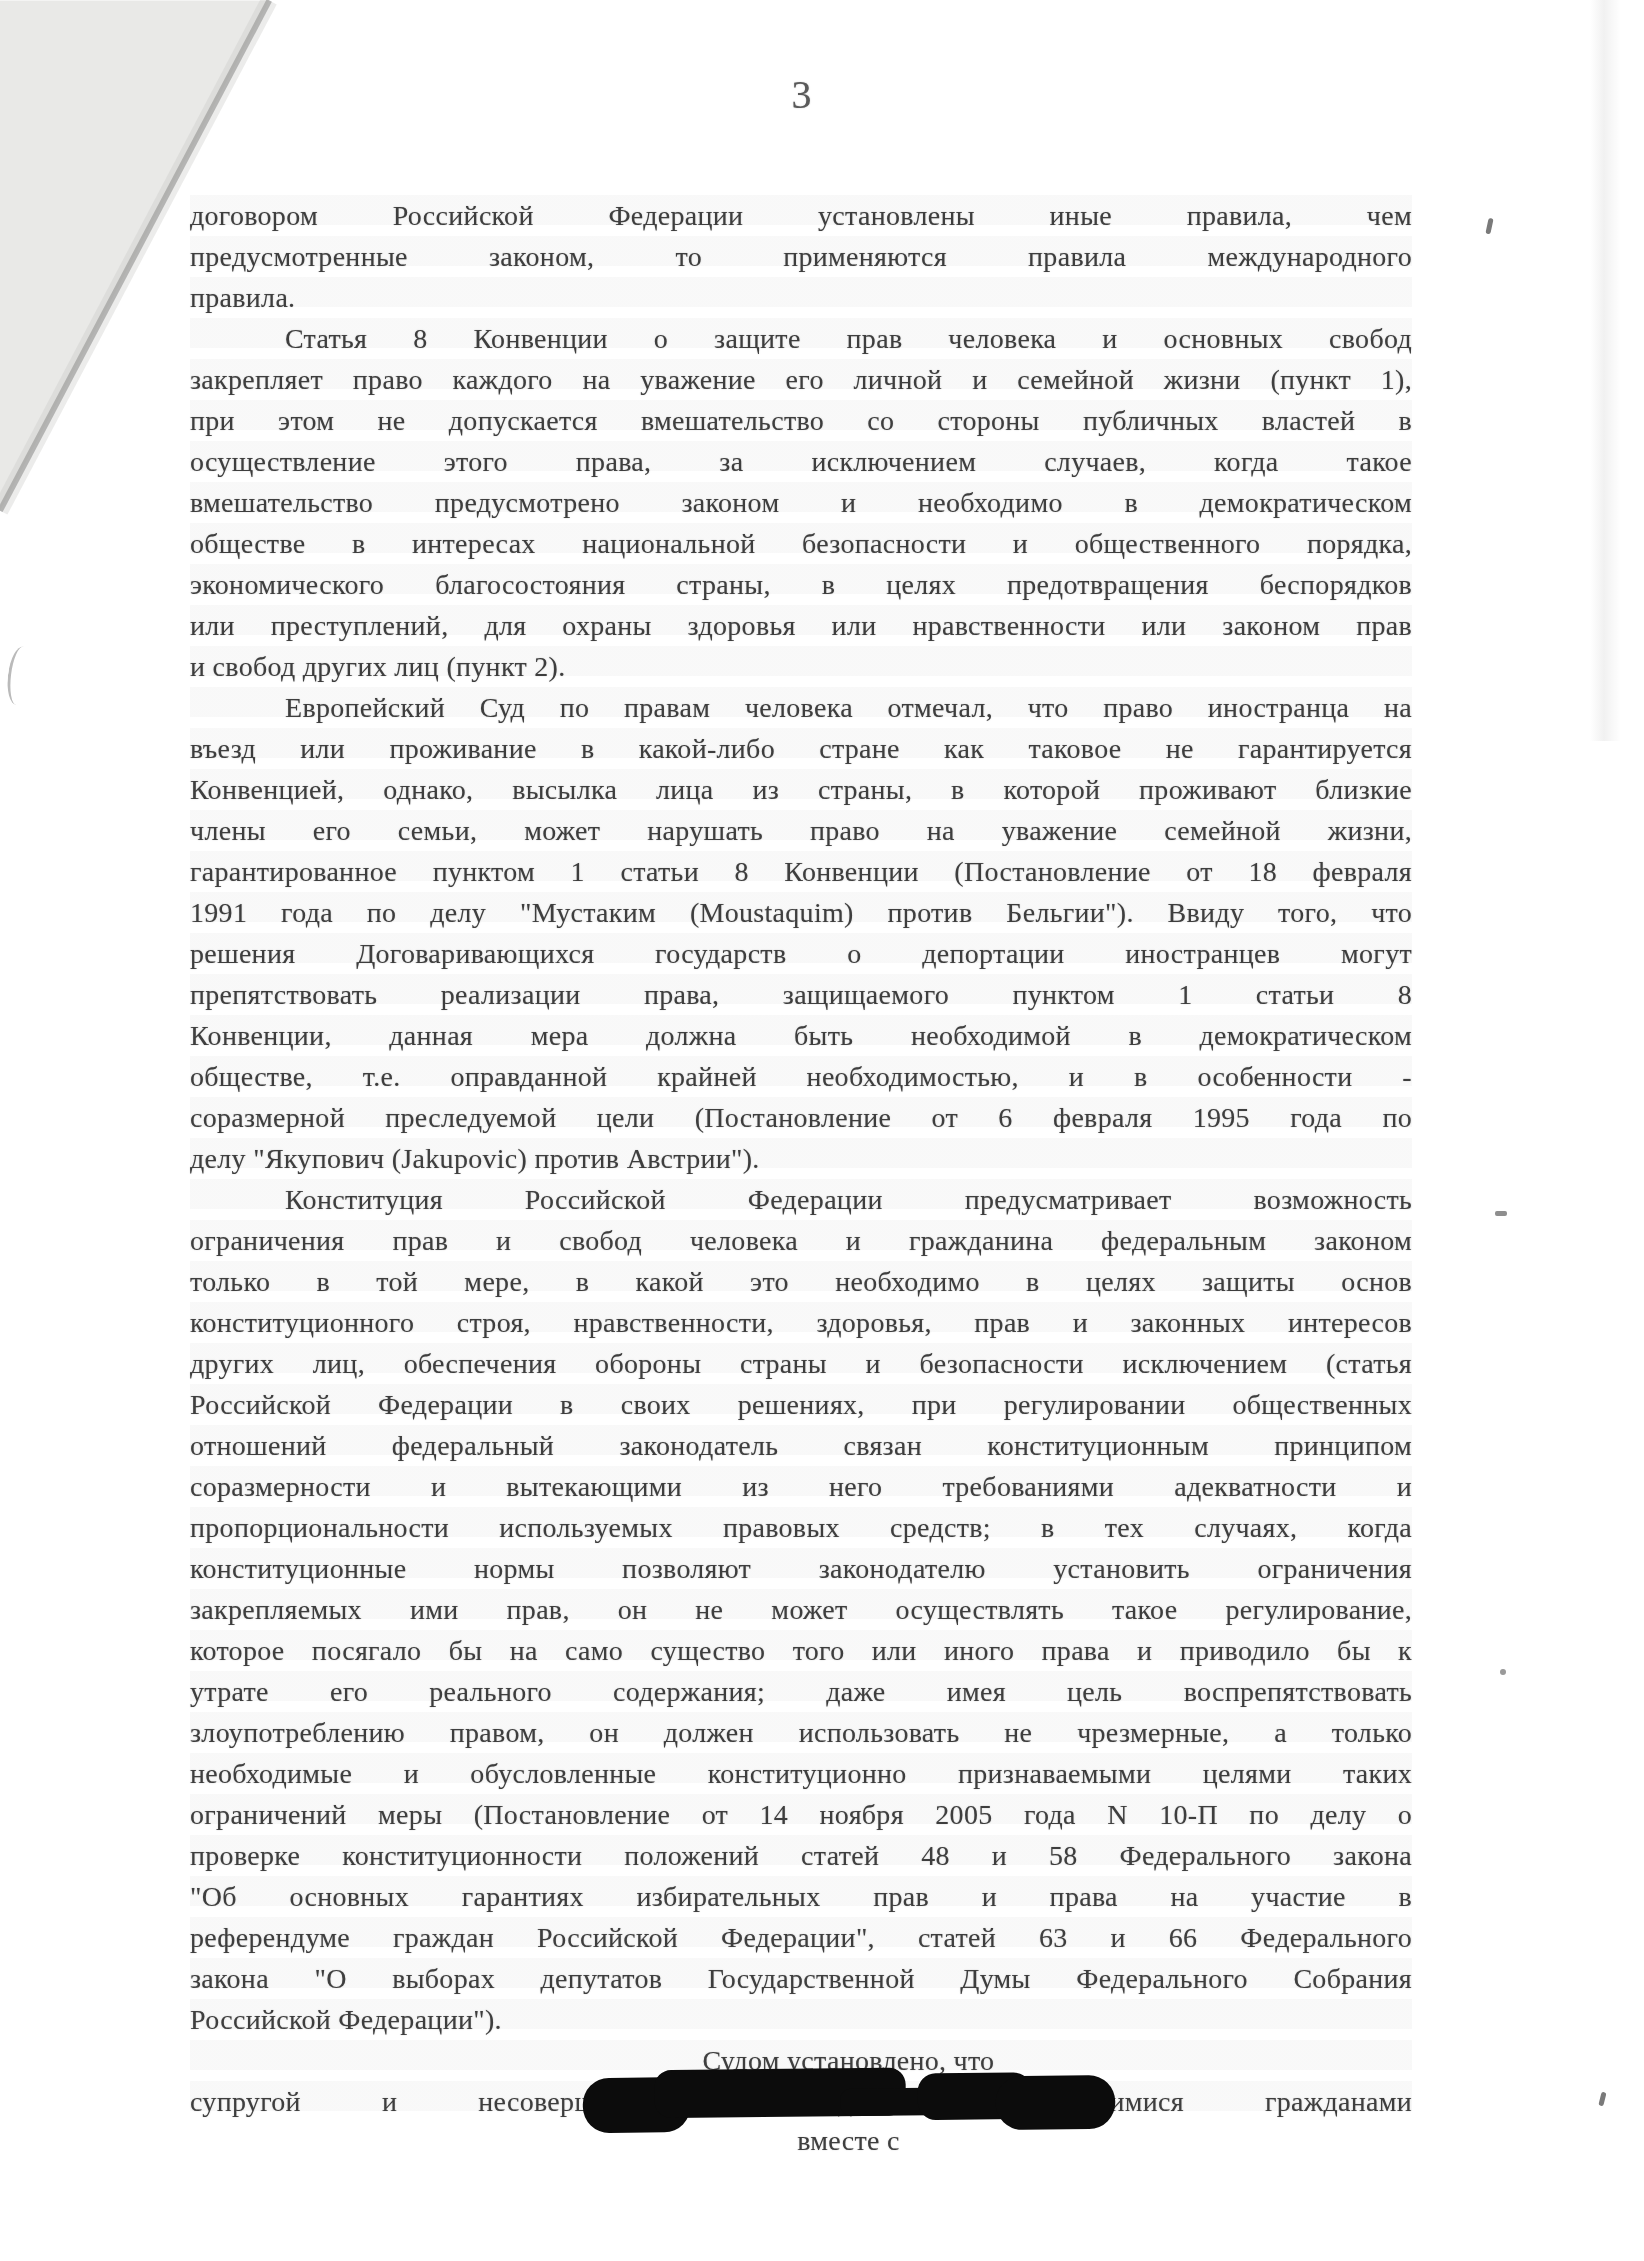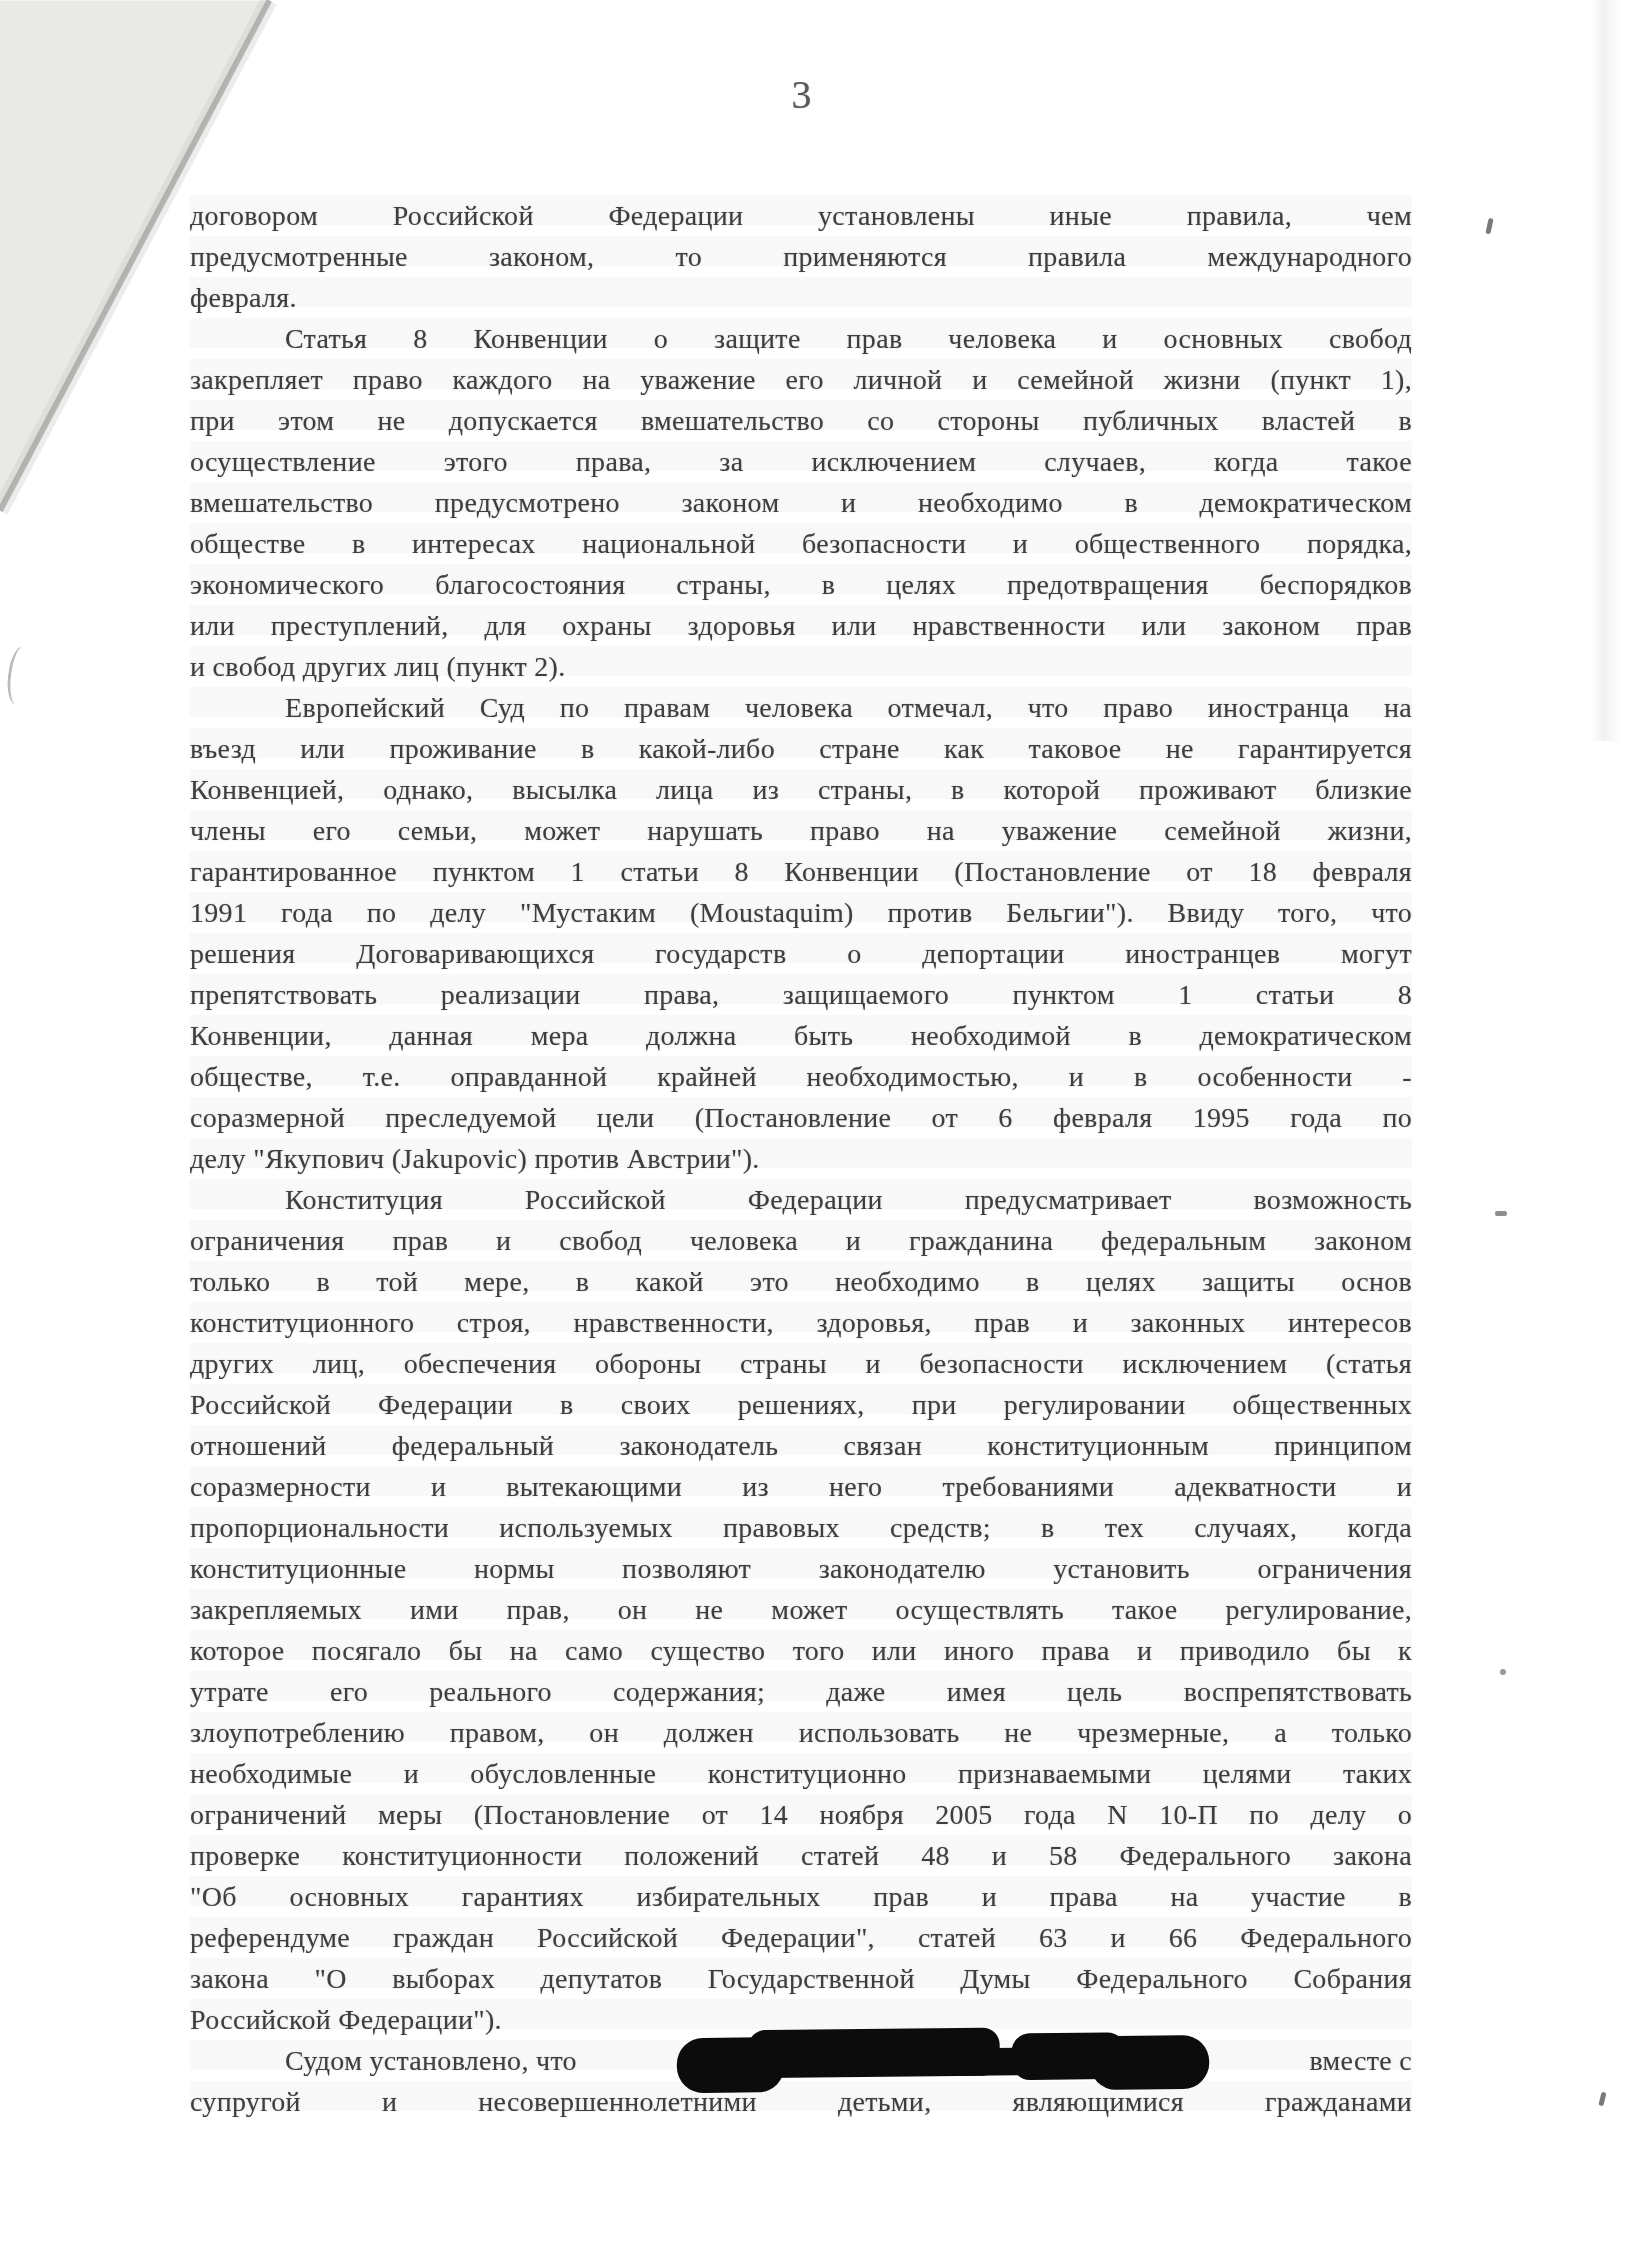"февраля." div.line { text: февраля -> правила }
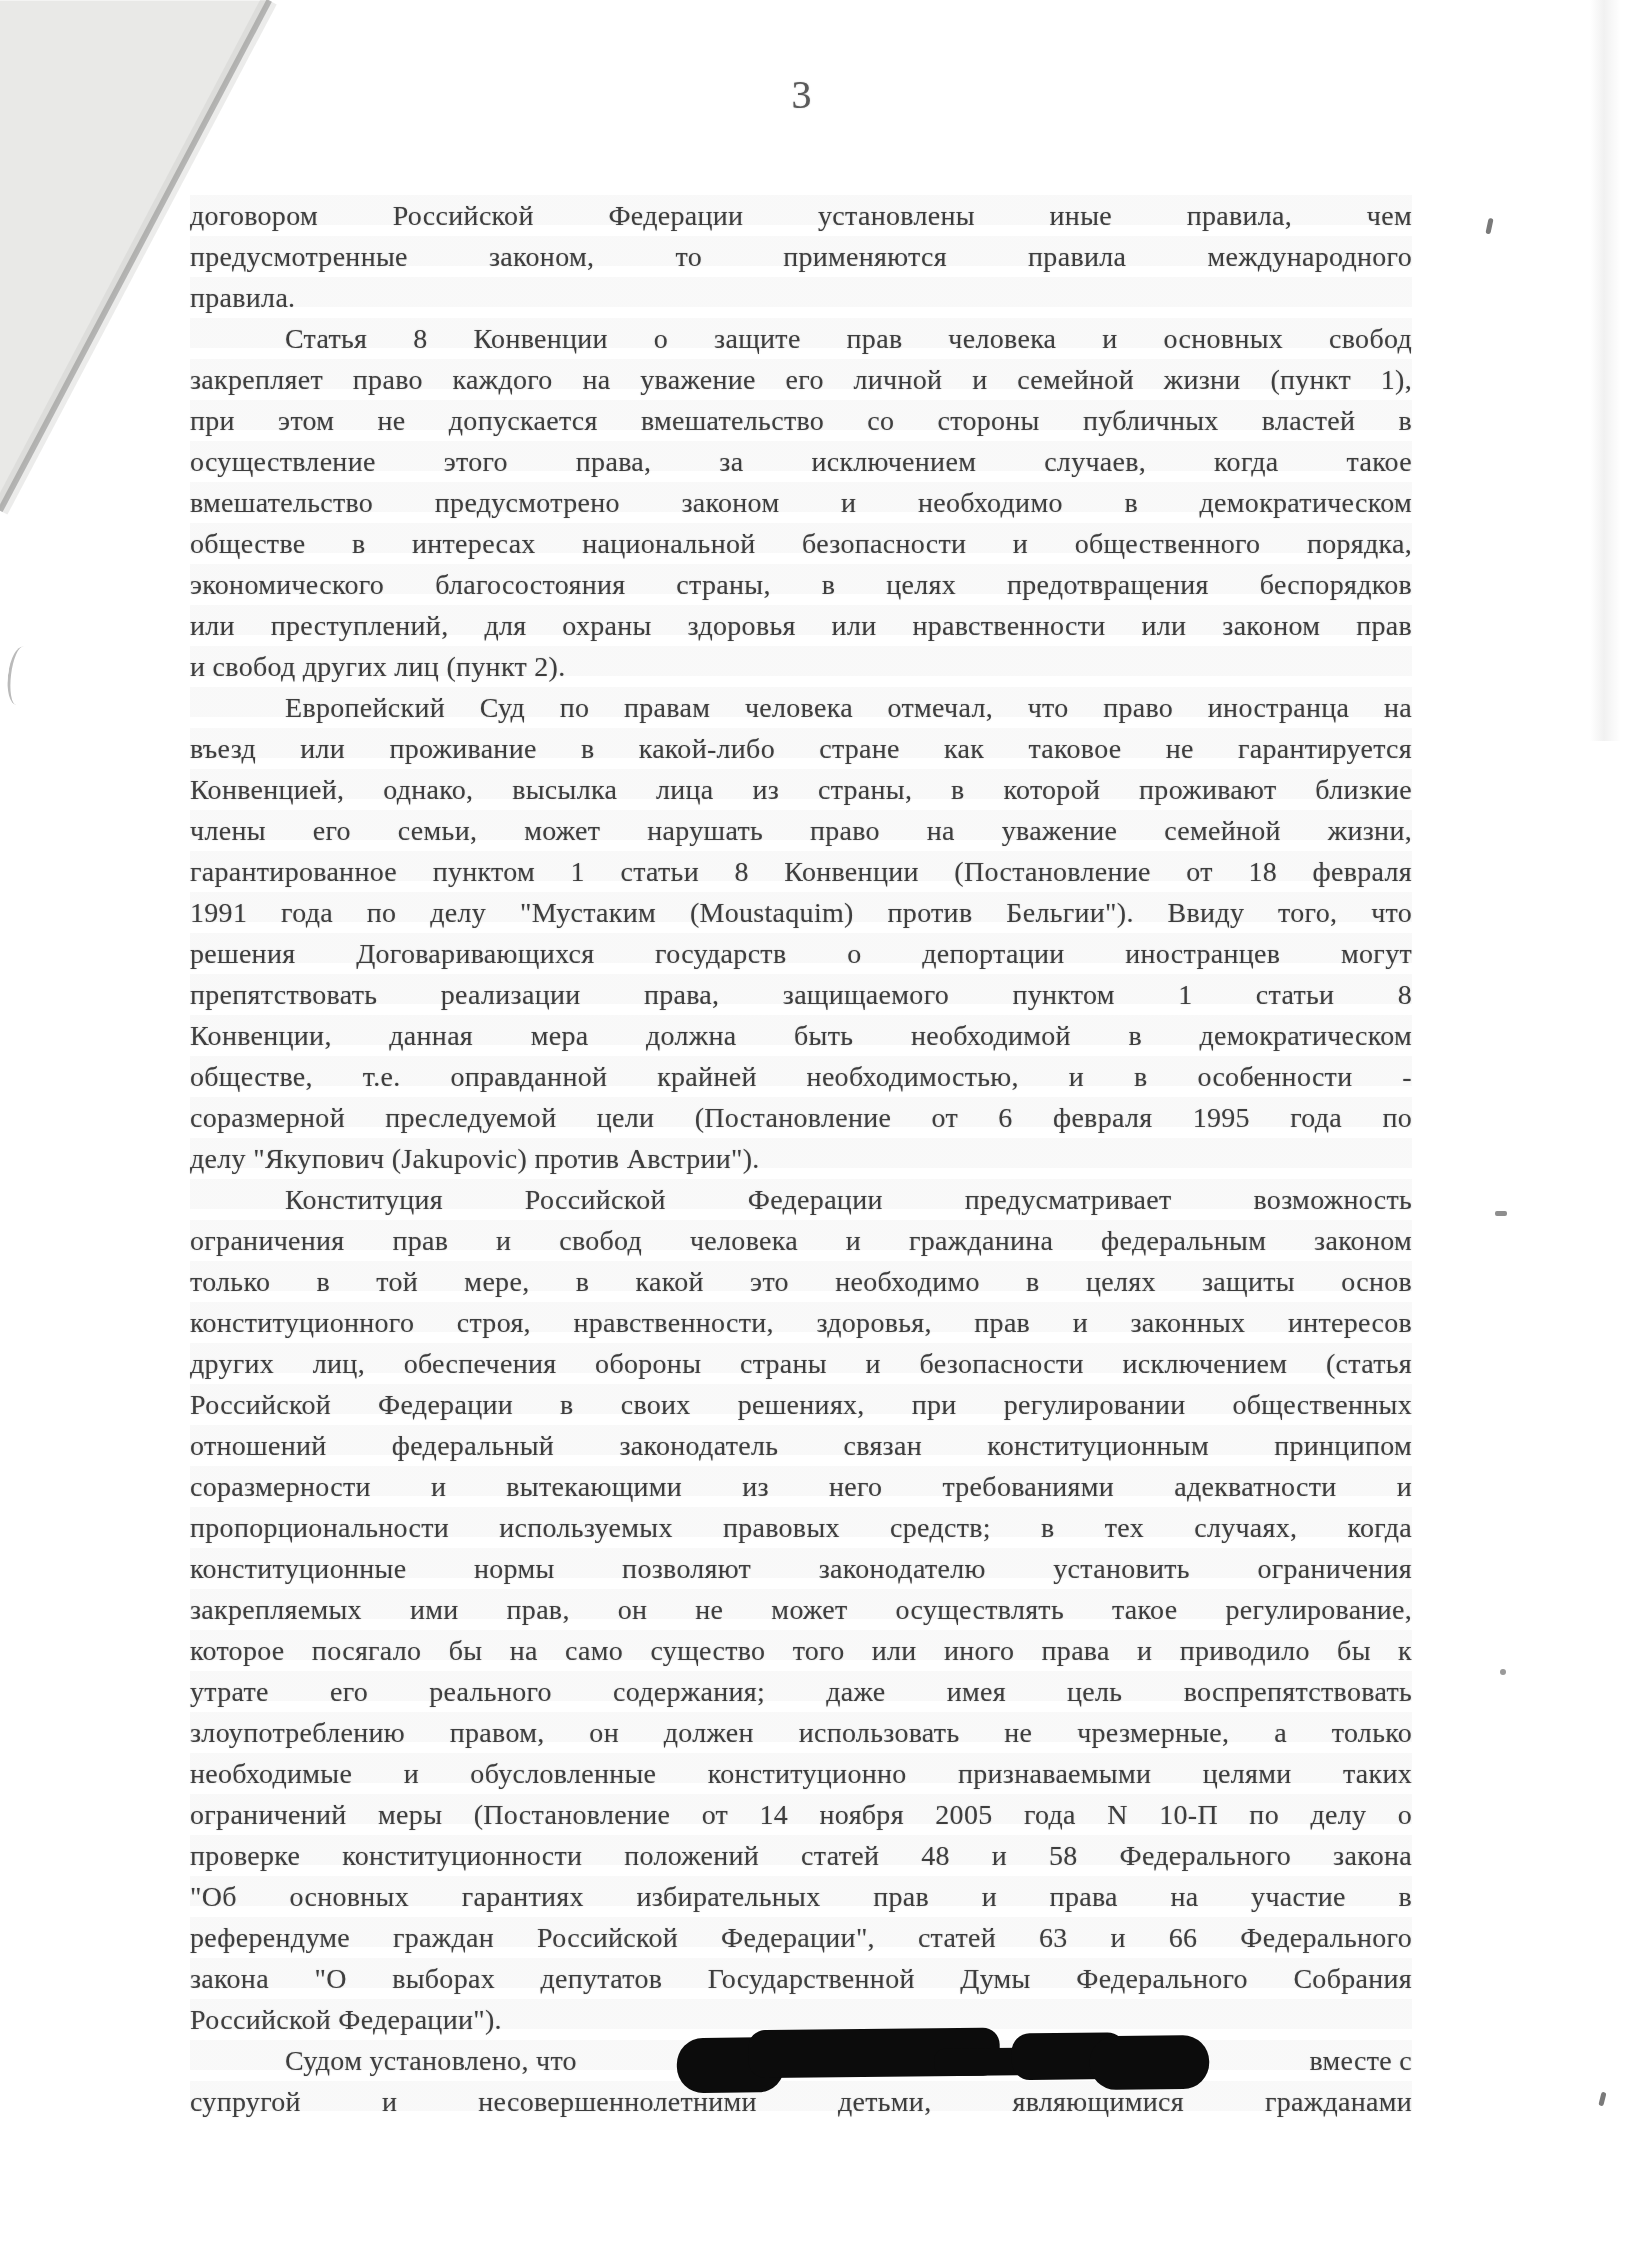"Судом установлено, что" .redacted { flex-direction: none -> column }
